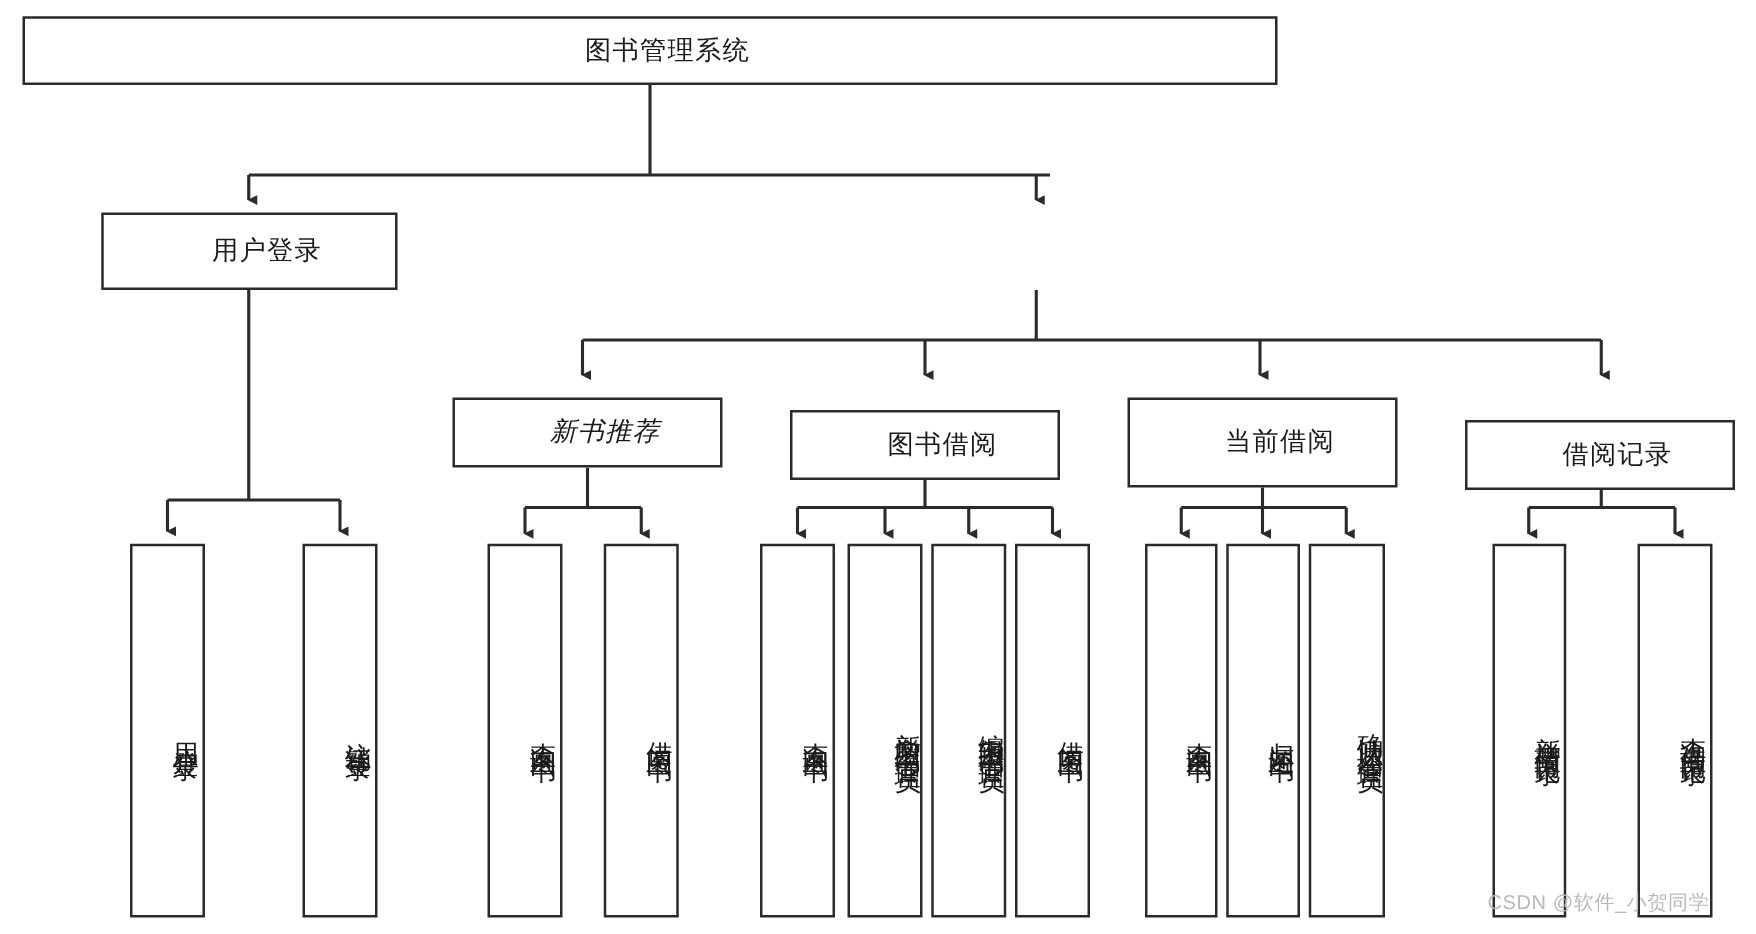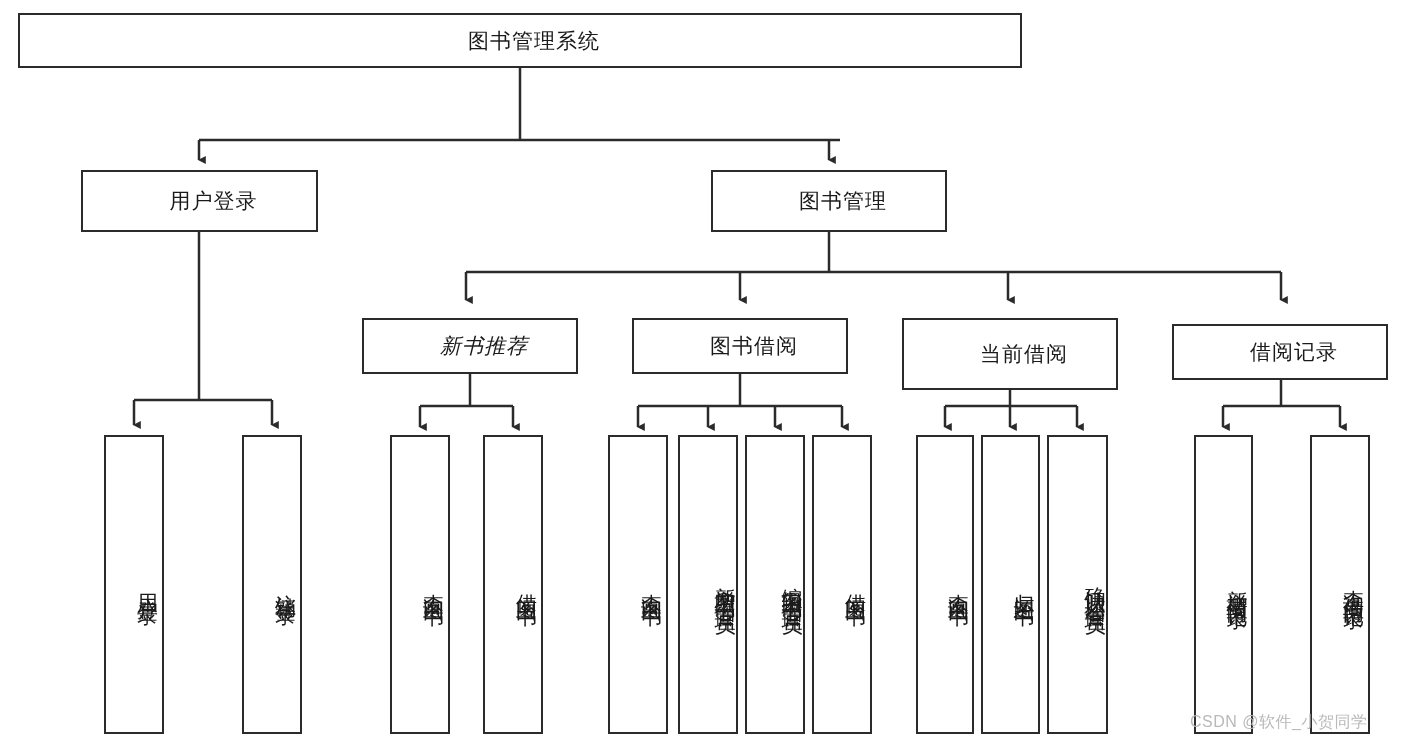"图书管理" div.node { html: <div> <span>图书管理</span> </div> -> none }
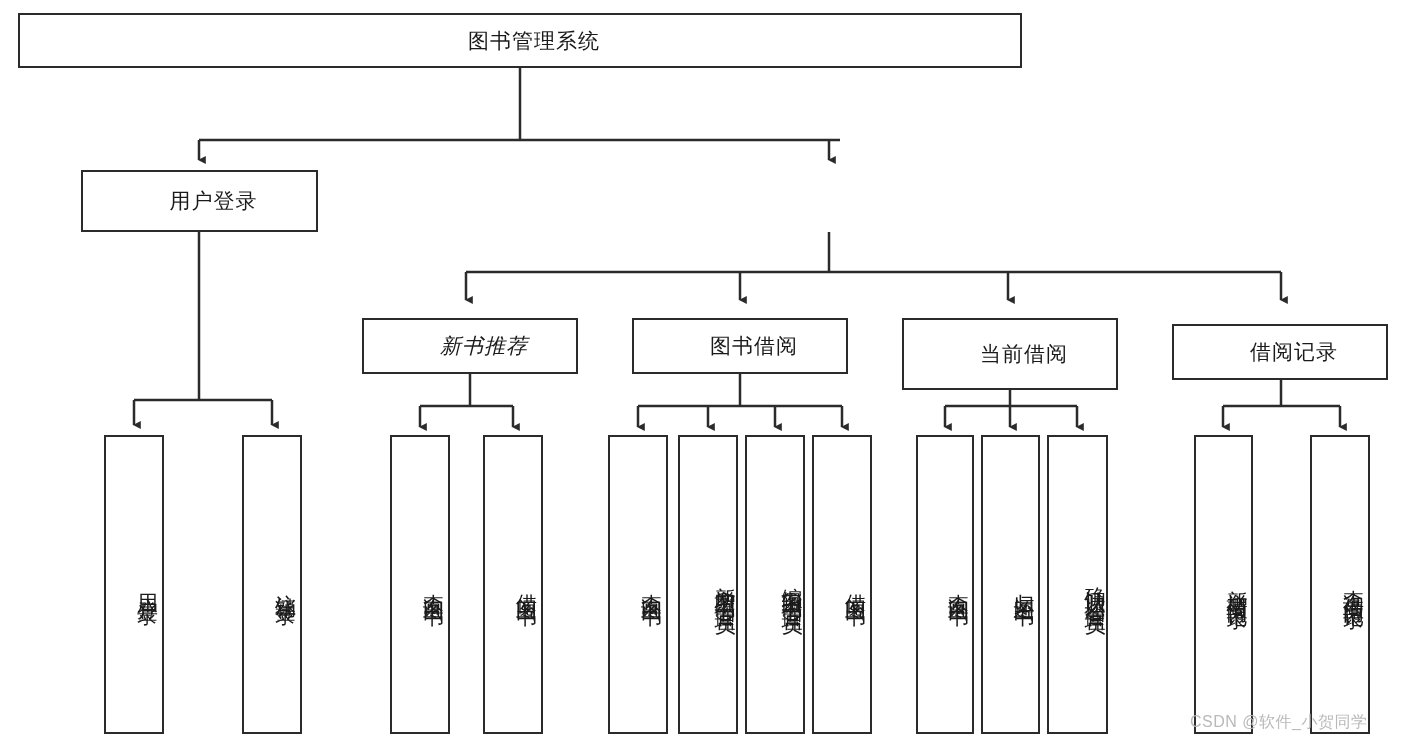"图书借阅" div.node { top: 318px -> 328px }
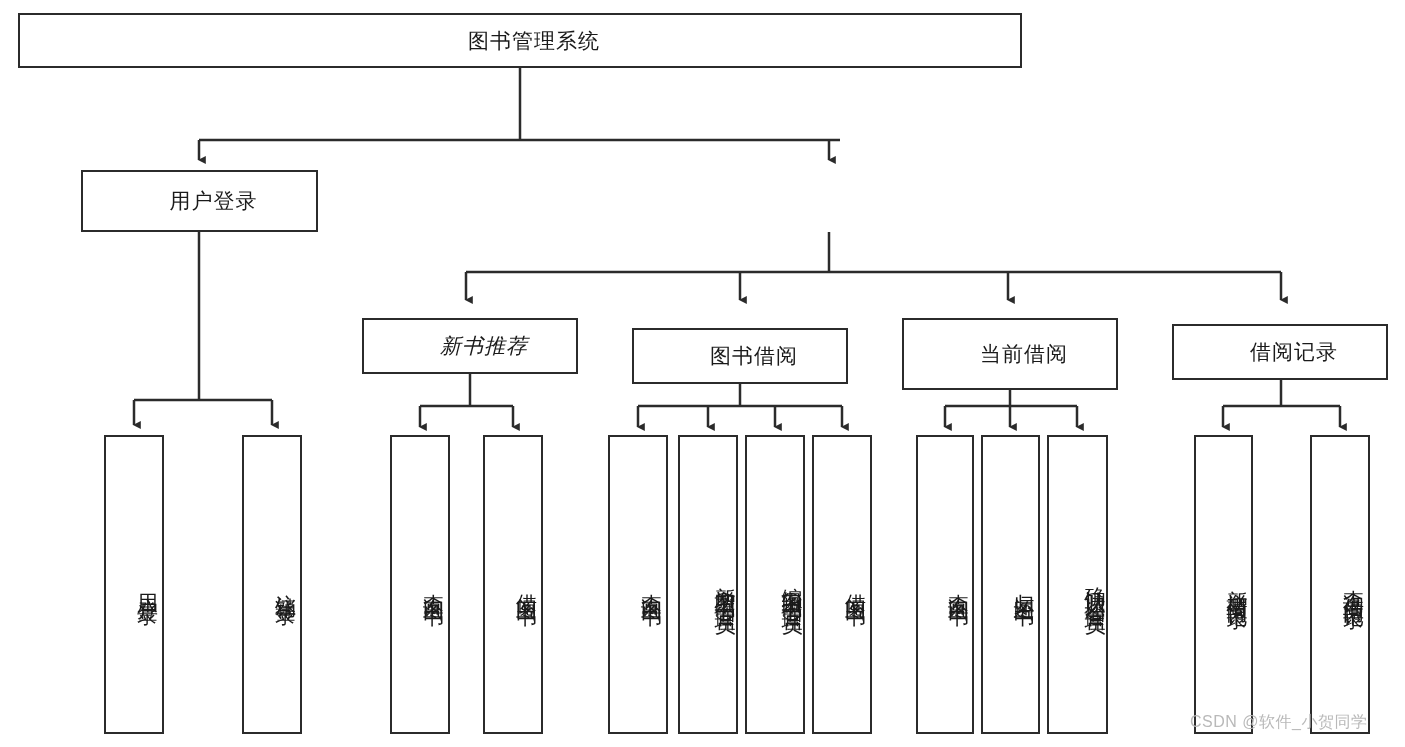"借阅记录" div.node { top: 324px -> 336px }
